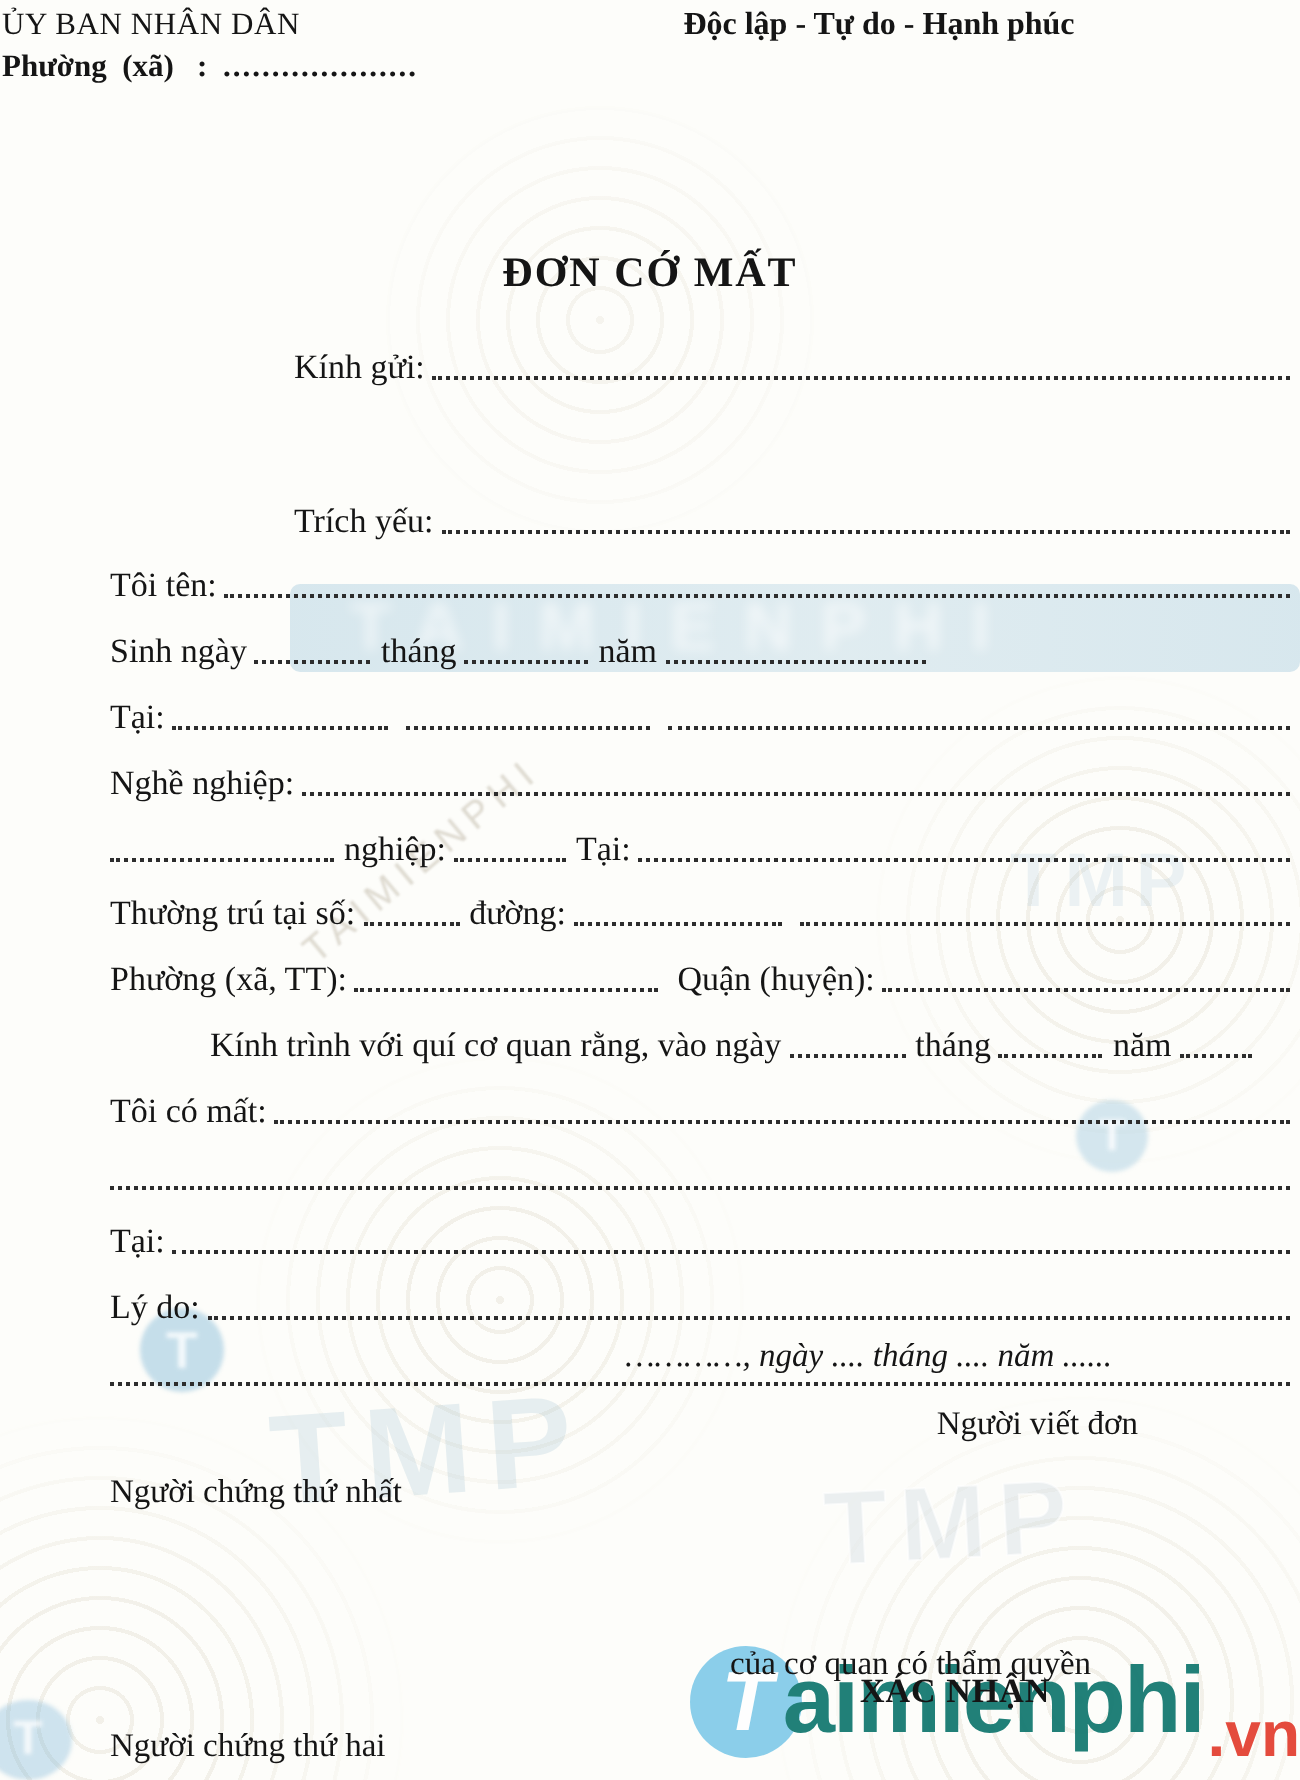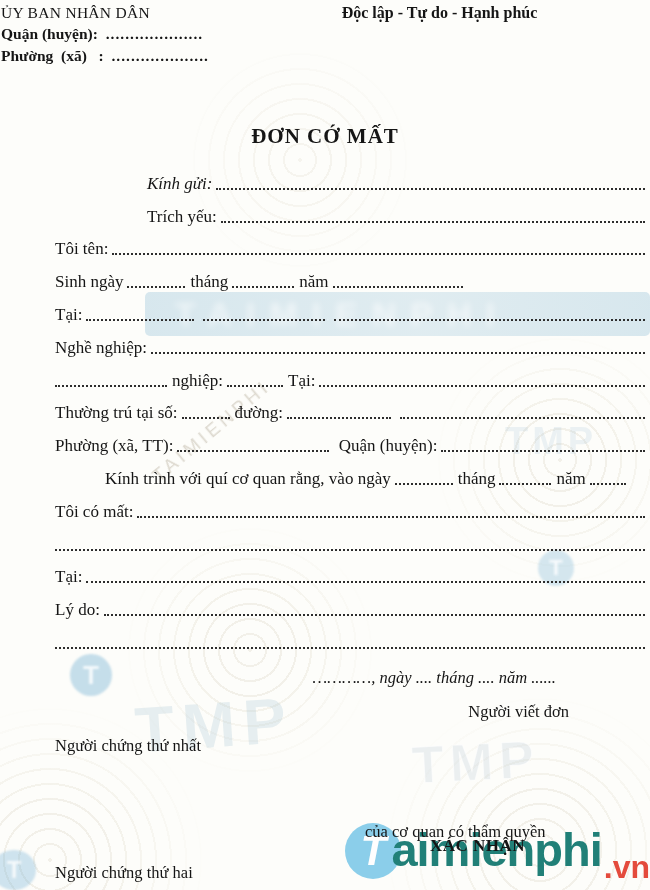"Quận (huyện): ...................." div.hl2 { html: <div><span>Quận (huyện): </span><span>....................</span></div> -> none }
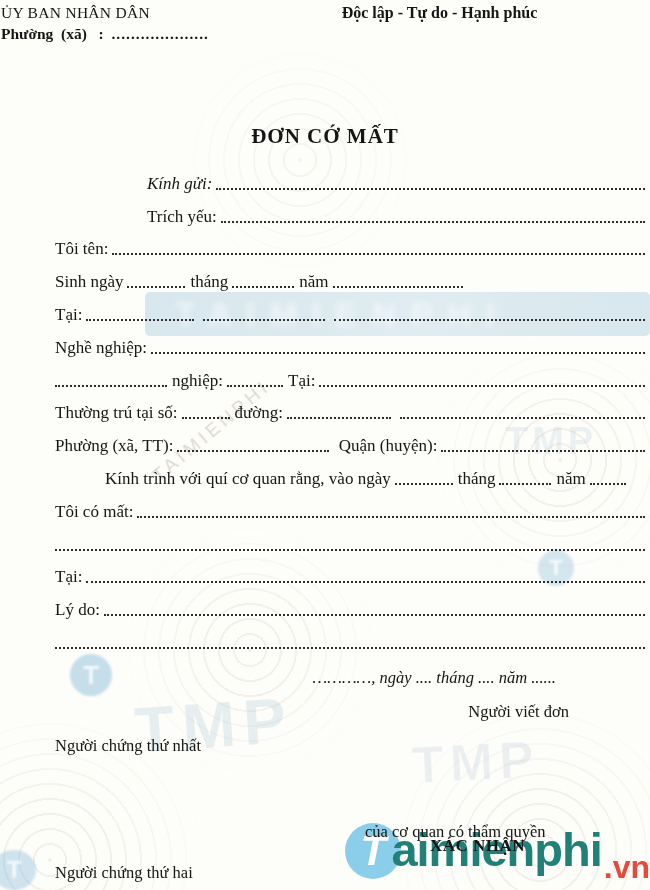"Kính gửi:" div.line { font-style: italic -> none }
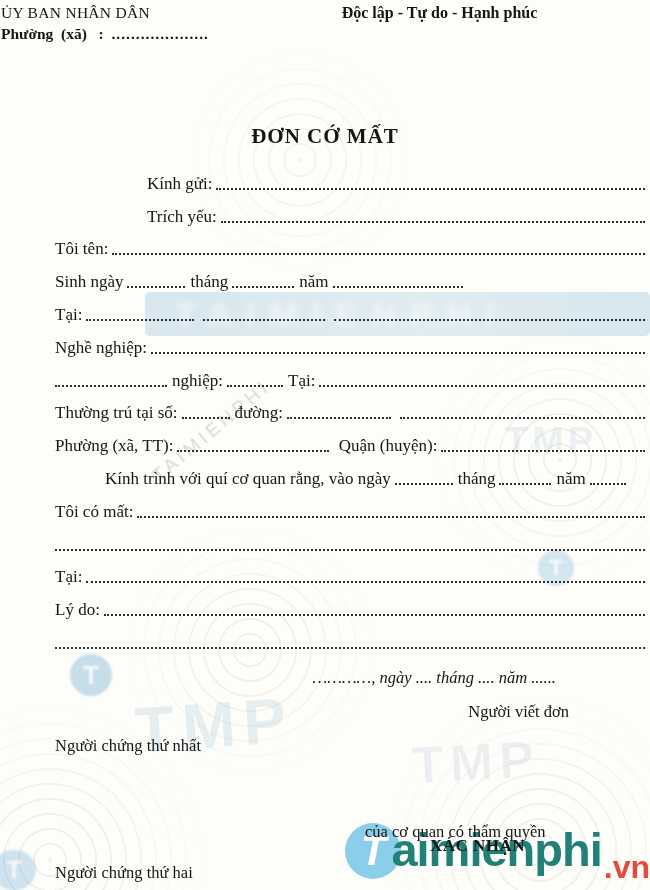"Trích yếu:" div.line { margin-top: none -> 44px }
